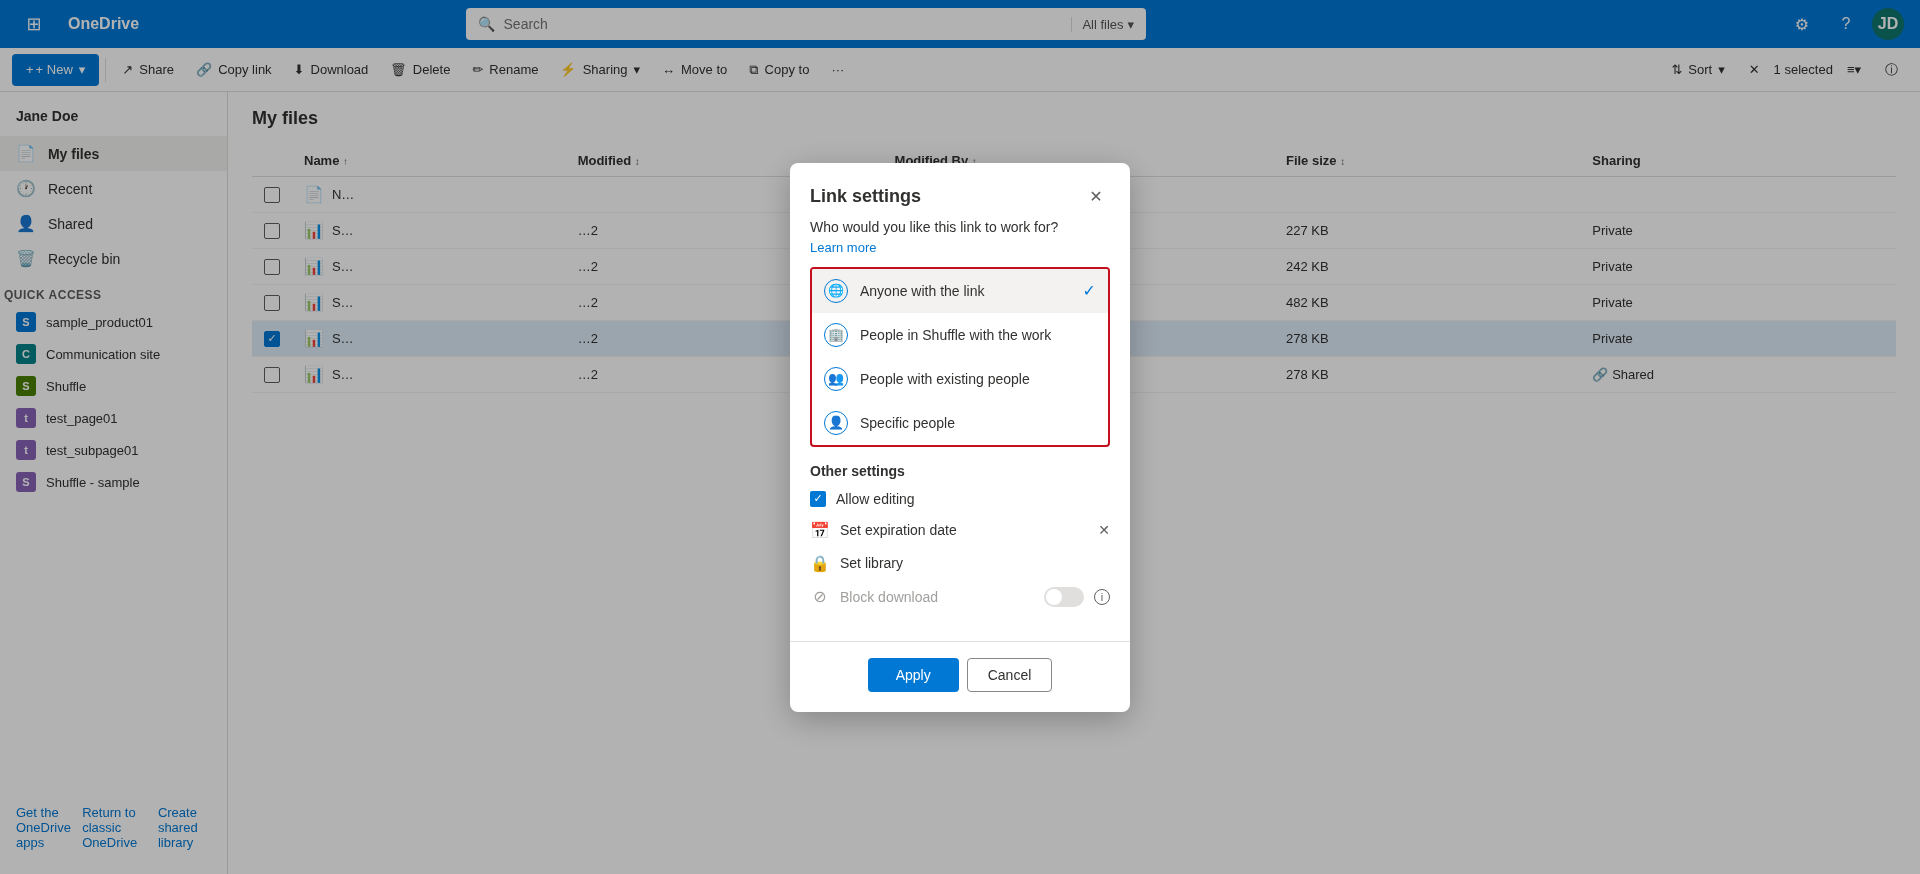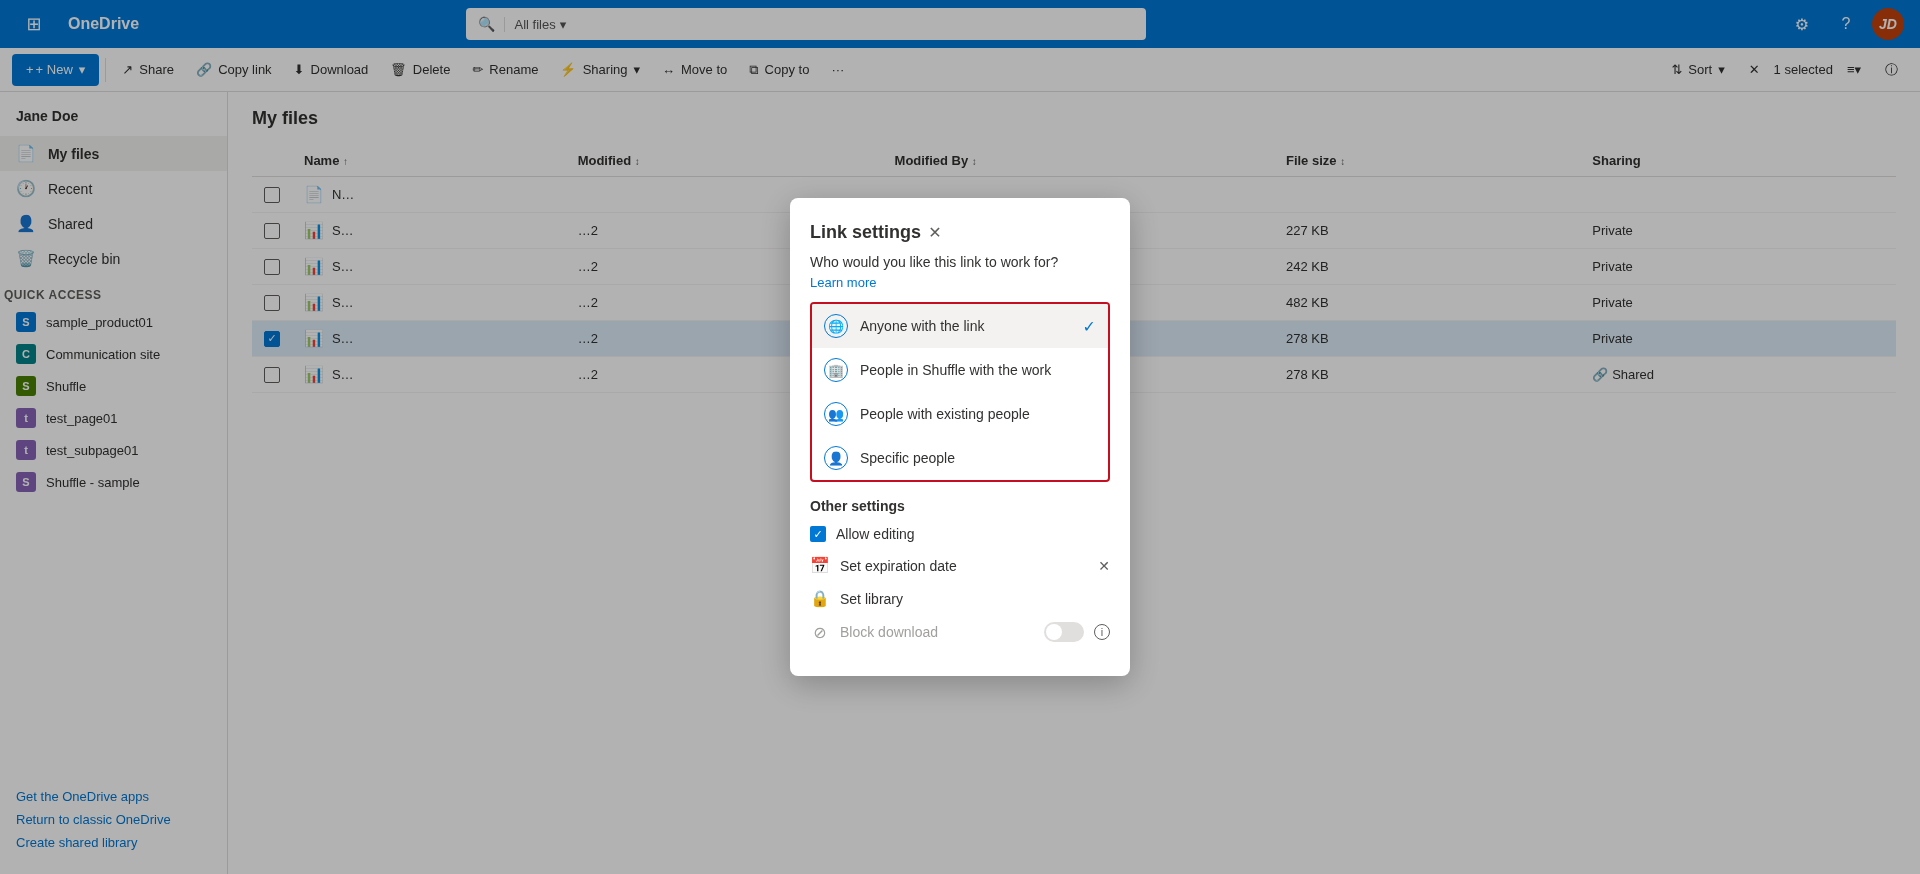"Search" input { html: none -> <input> }
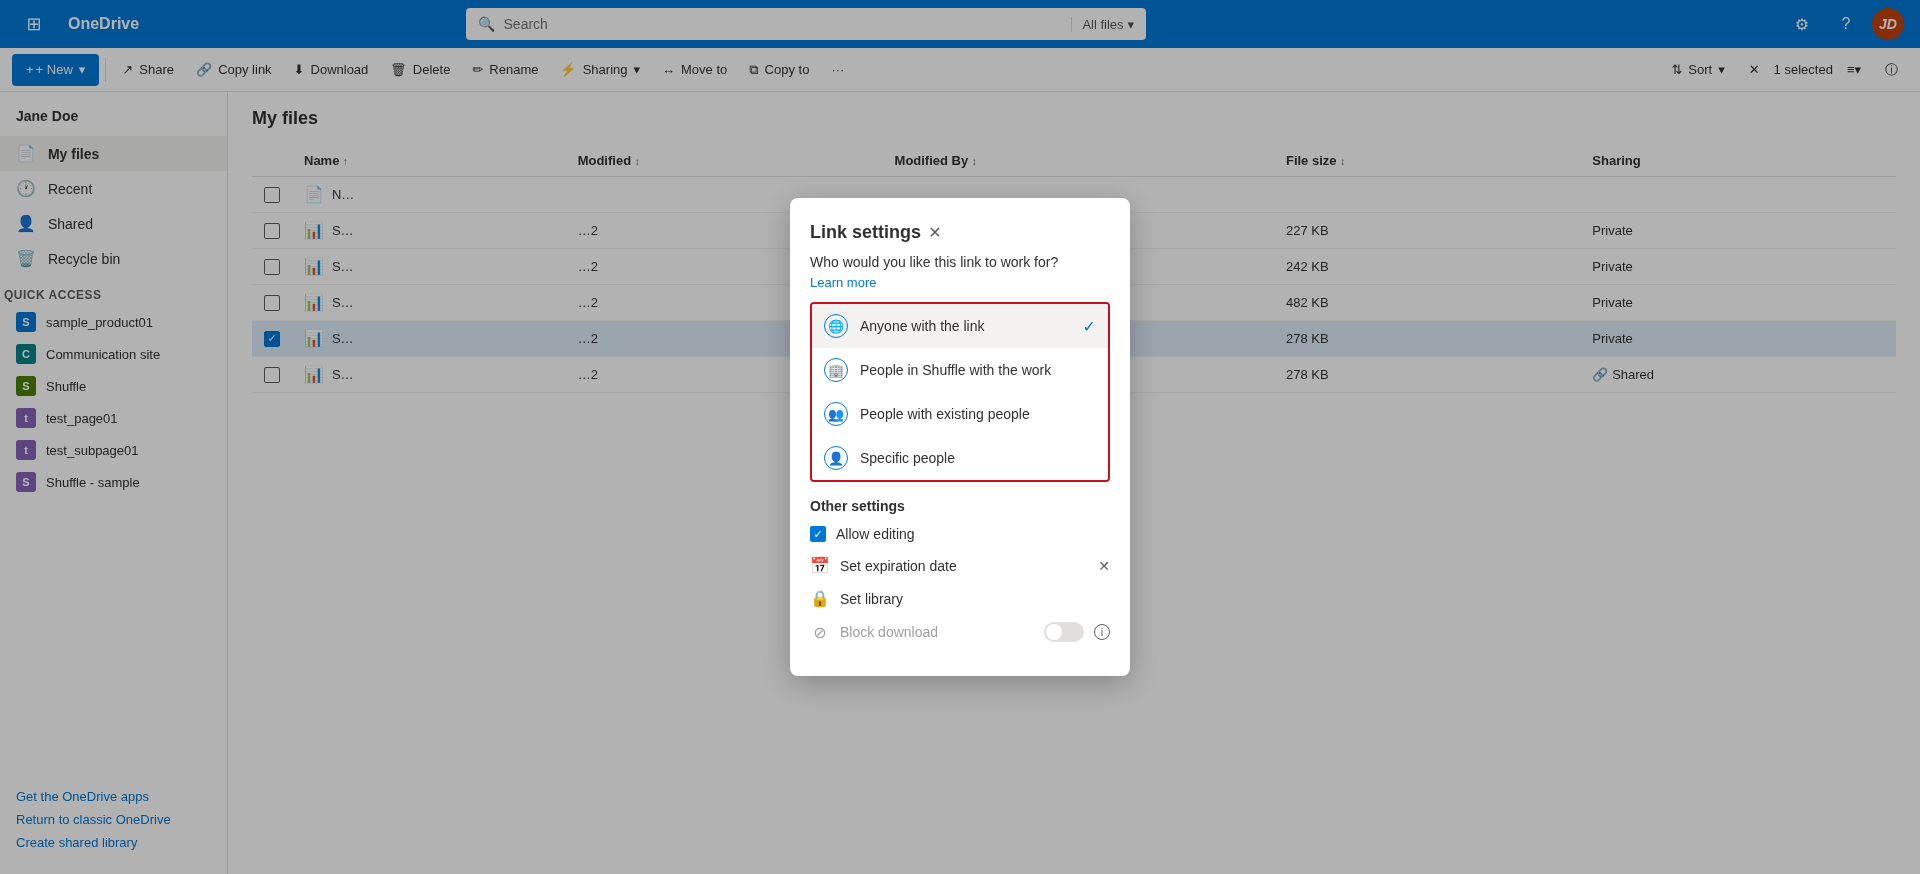"JD" .avatar { background: #c2410c -> #0f766e; font-size: 14px -> 16px; font-style: italic -> none }
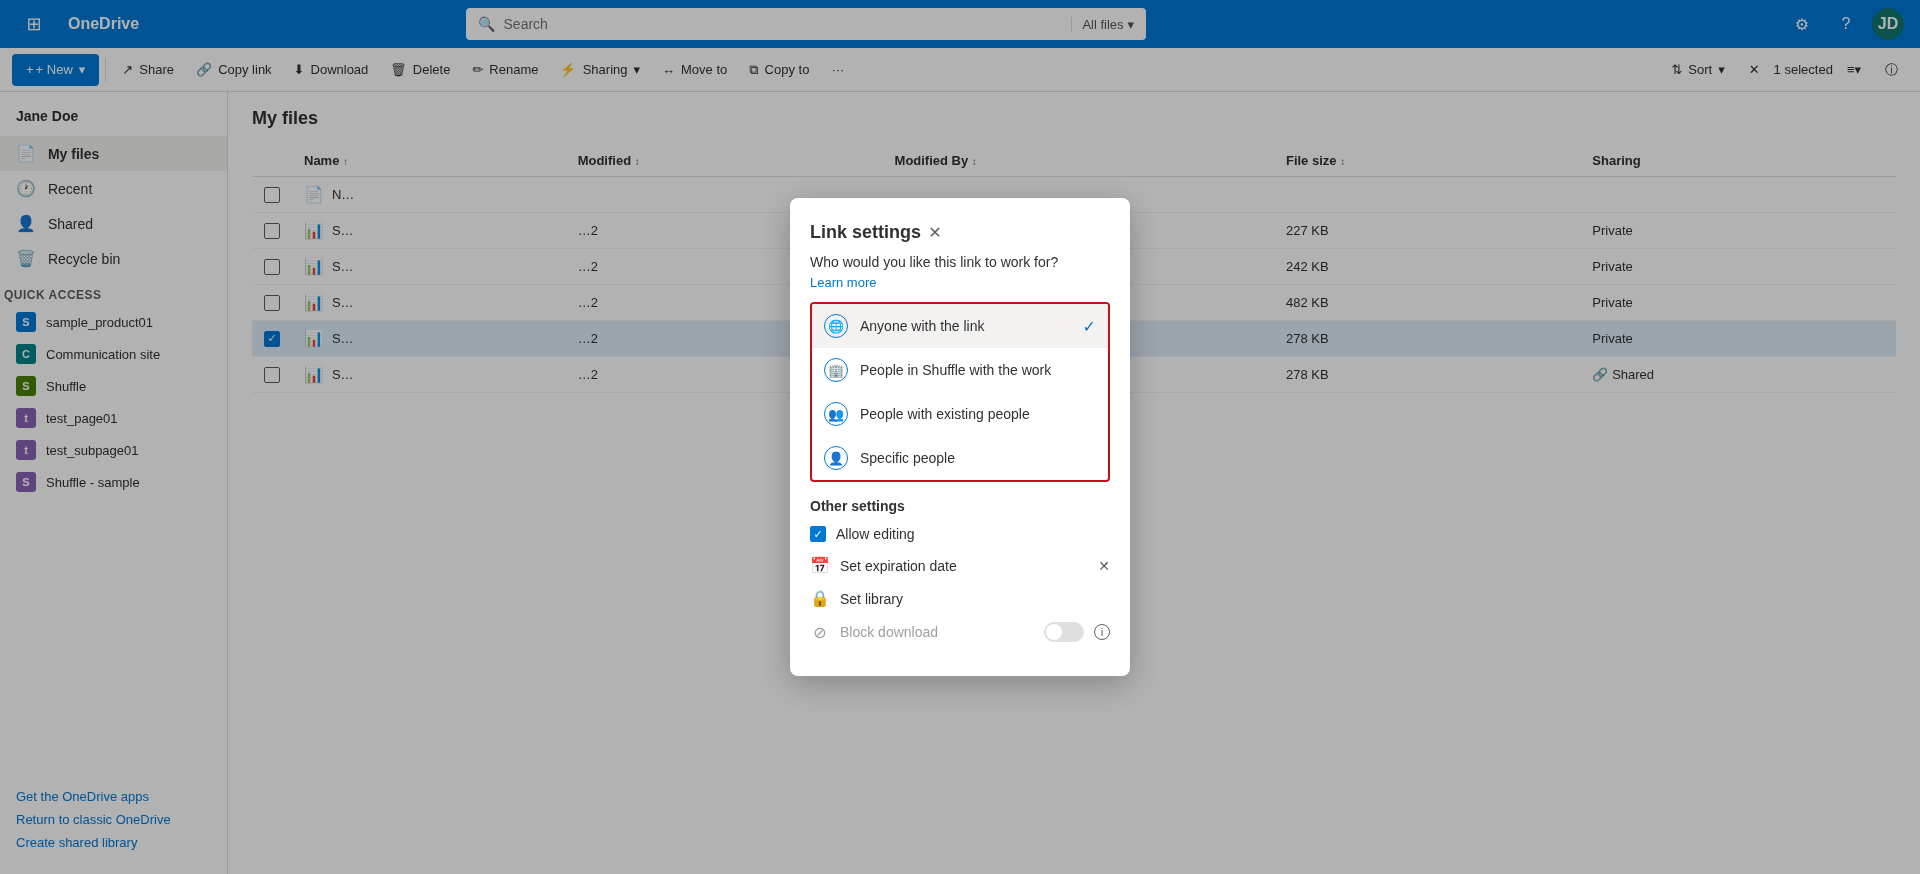"Link settings" .dialog-header { justify-content: none -> space-between }
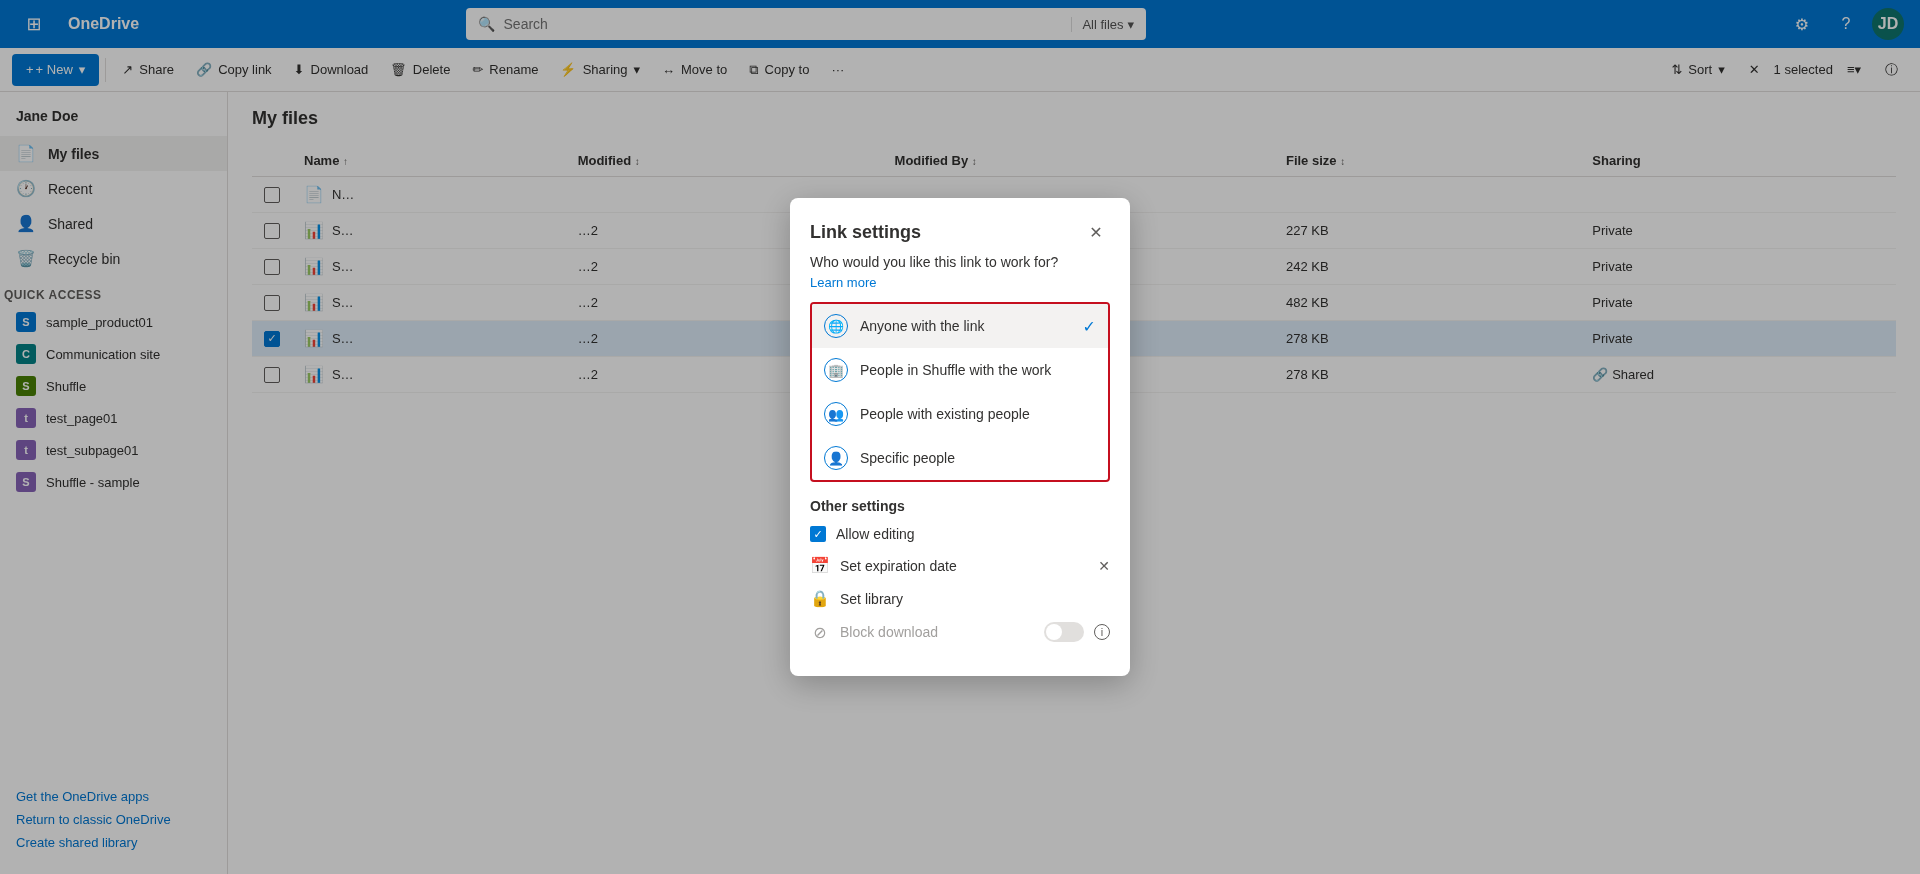"Apply" div.dialog-footer { html: none -> <div> <button>Apply</button> <button>Cancel</button> </div> }
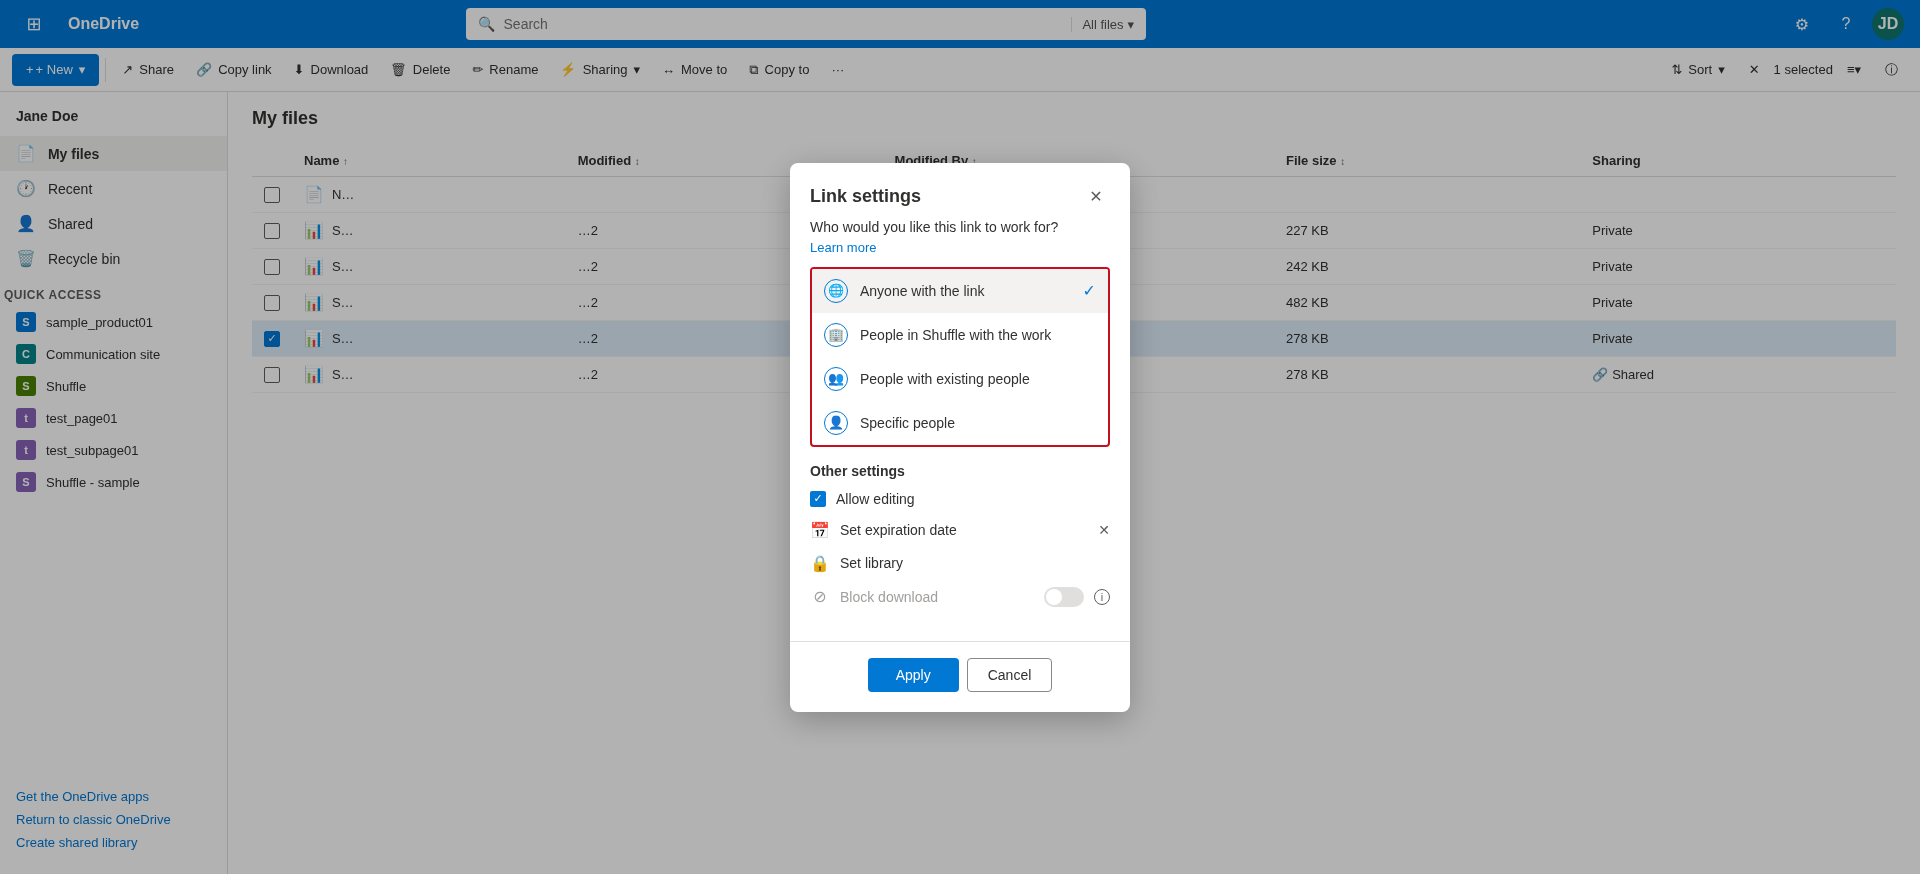"Get the OneDrive apps" .sidebar-footer { flex-direction: column -> row }
